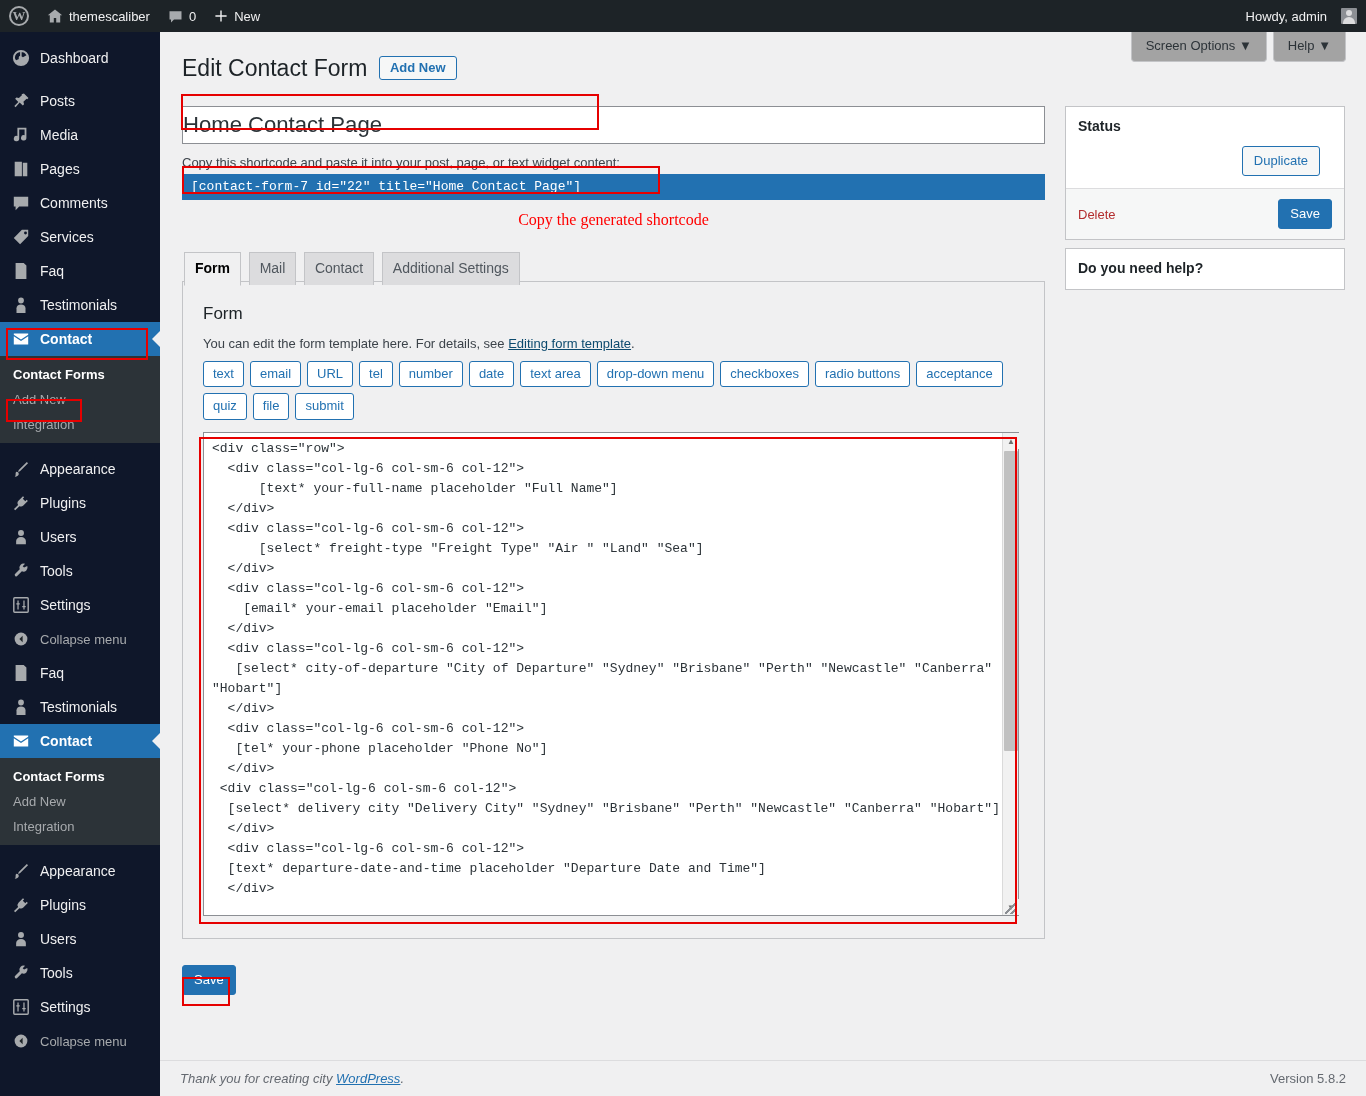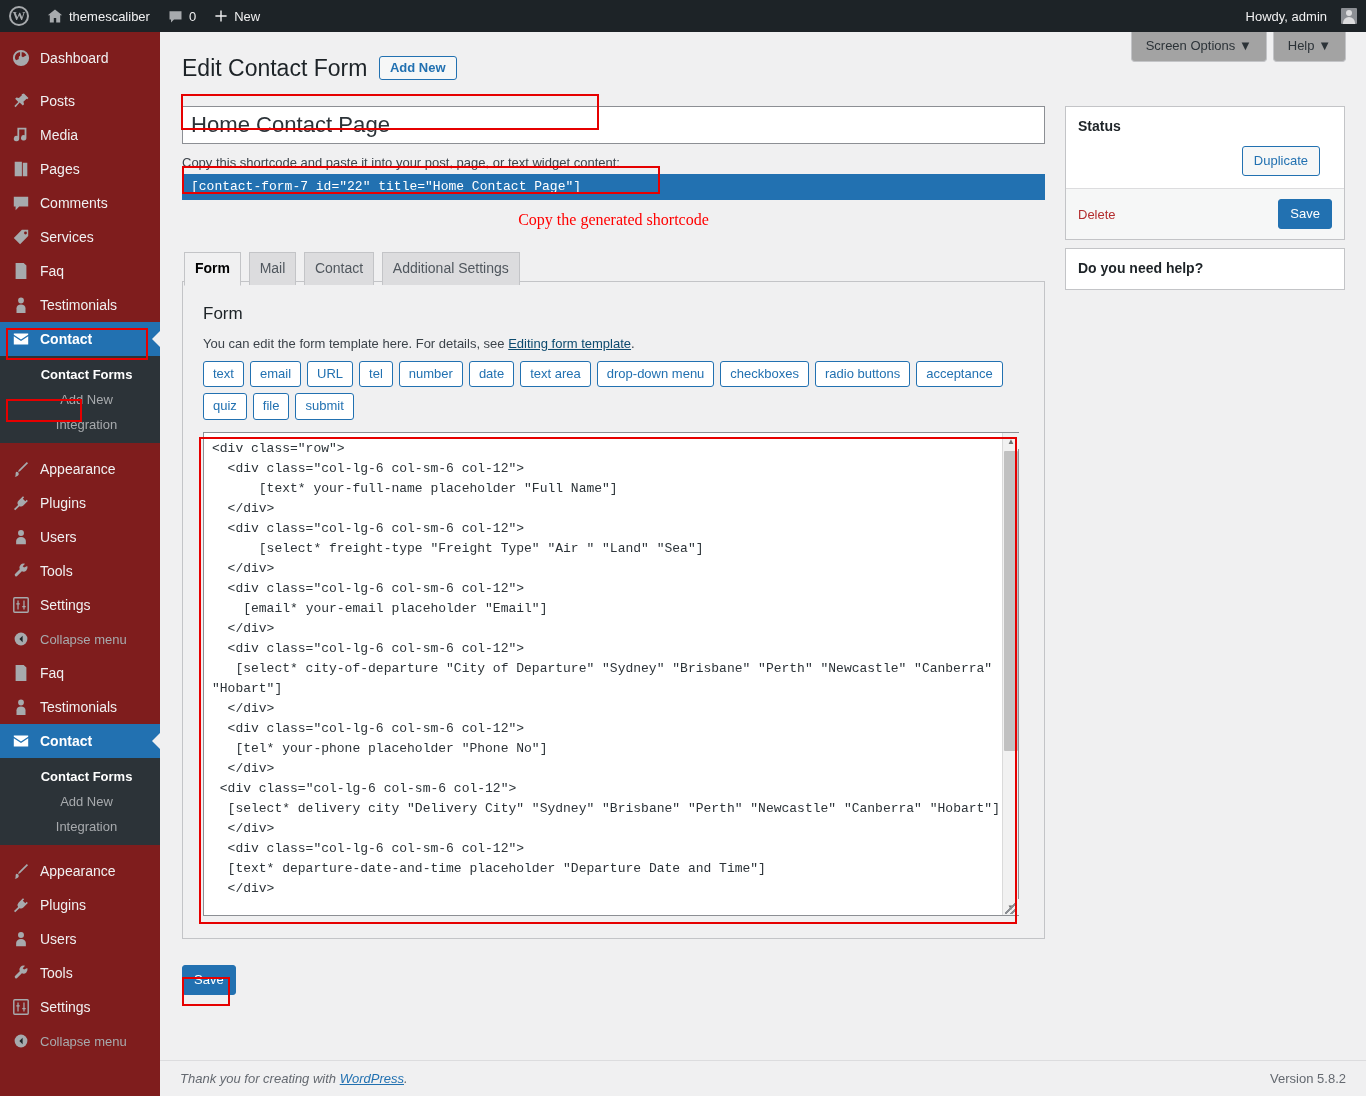"Dashboard" #sidebar { background: #7f1d1d -> #0f172a; text-align: center -> none }
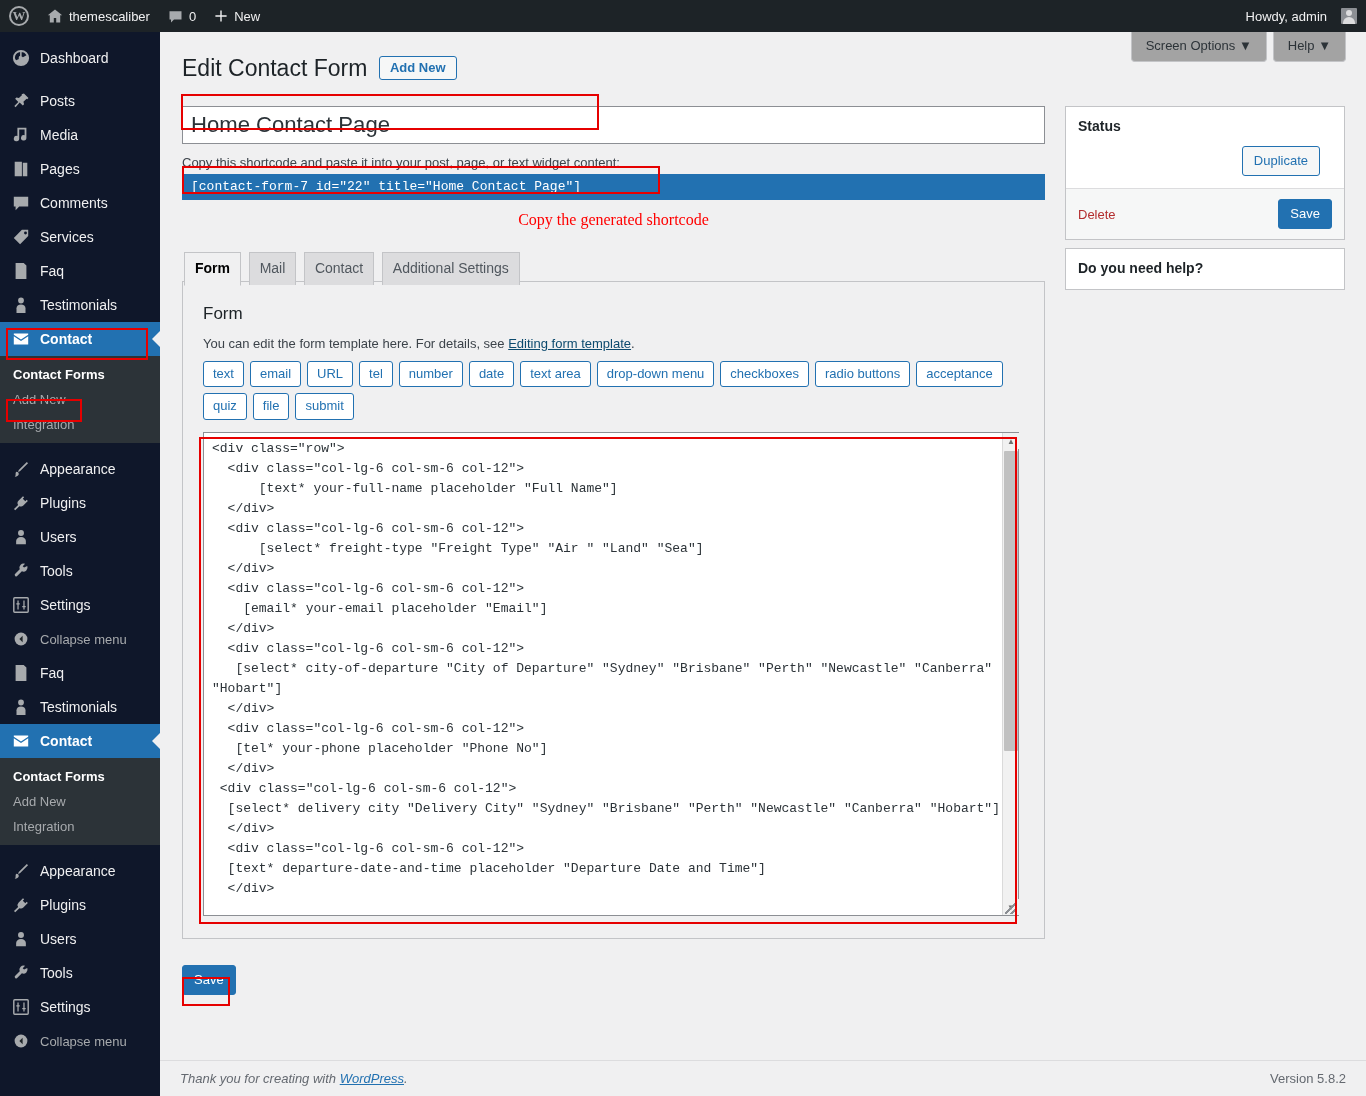"Home Contact Page" .title-input { padding: 3px 8px -> 3px 0 }
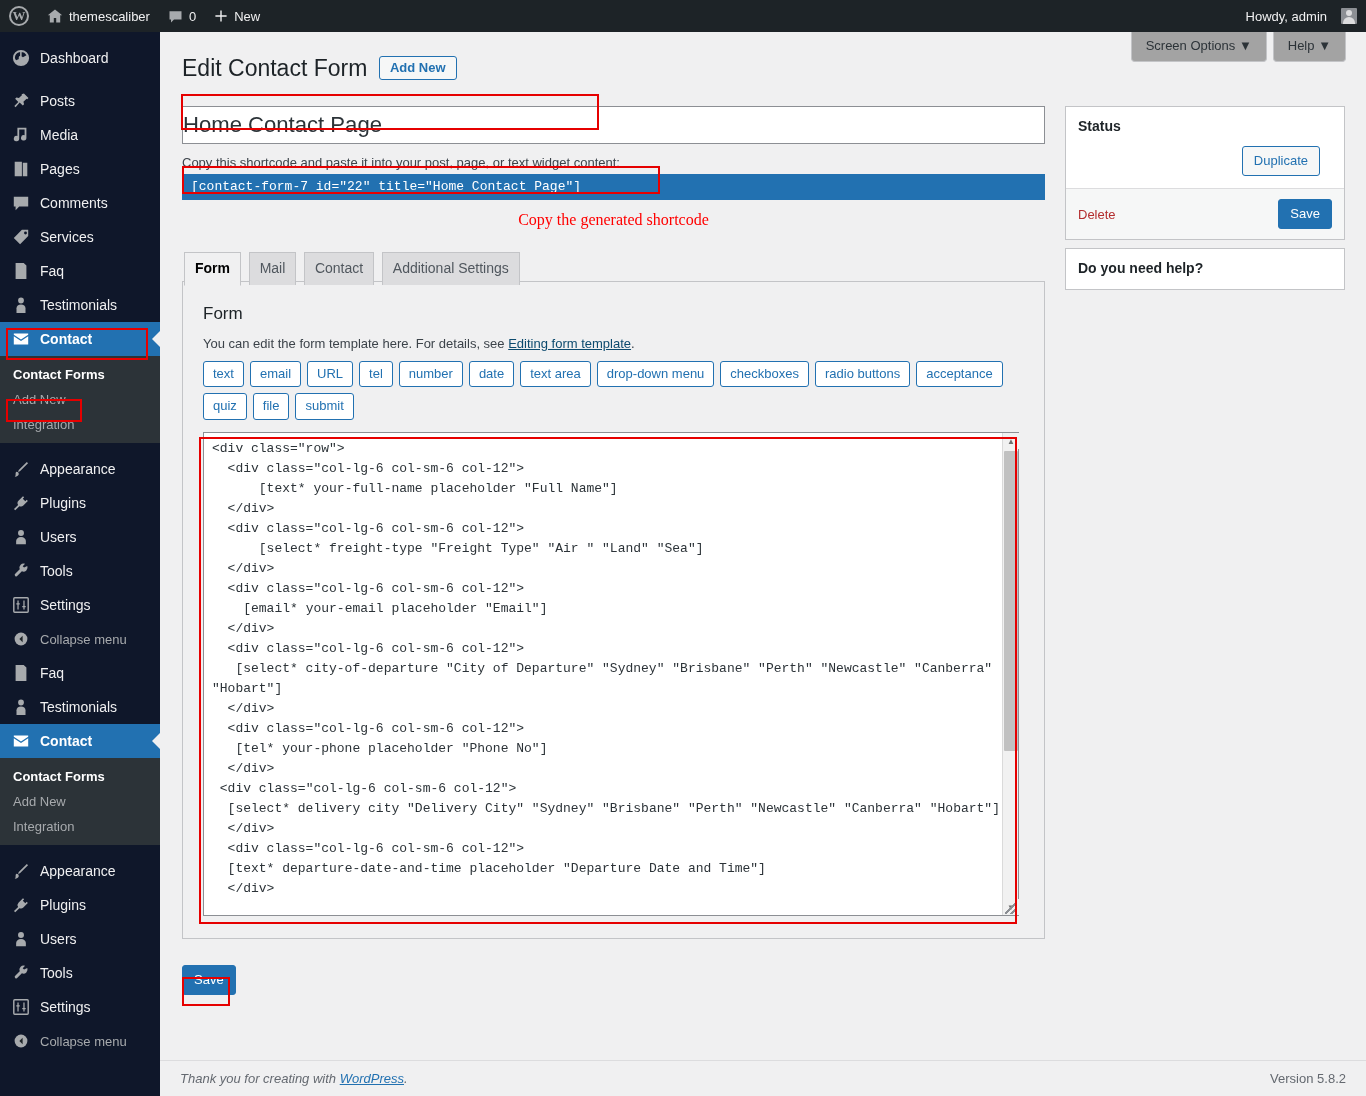"Thank you for creating with" span { text: with -> city }
